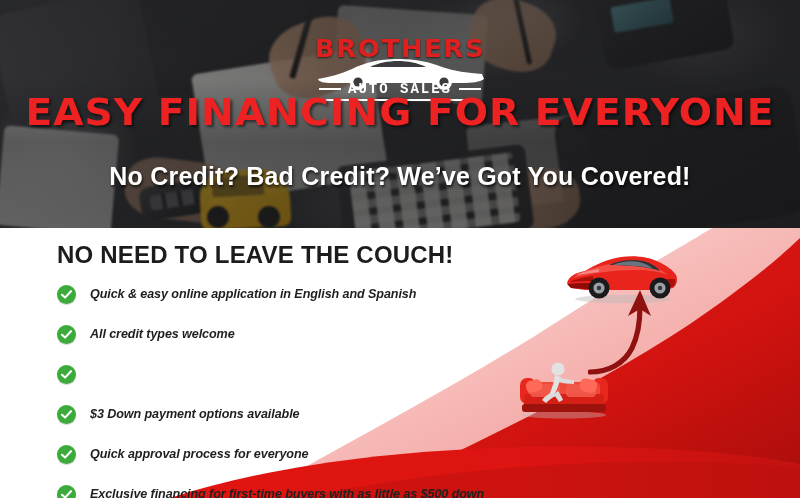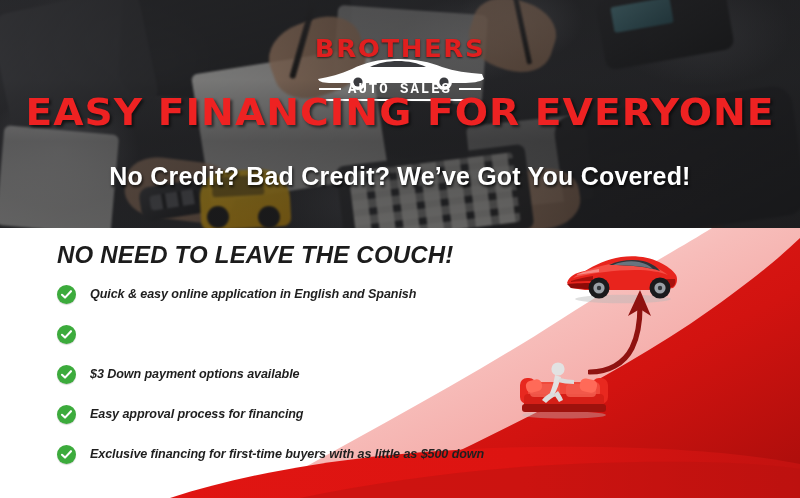"NO NEED TO LEAVE THE" .body-title { font-style: italic -> none }
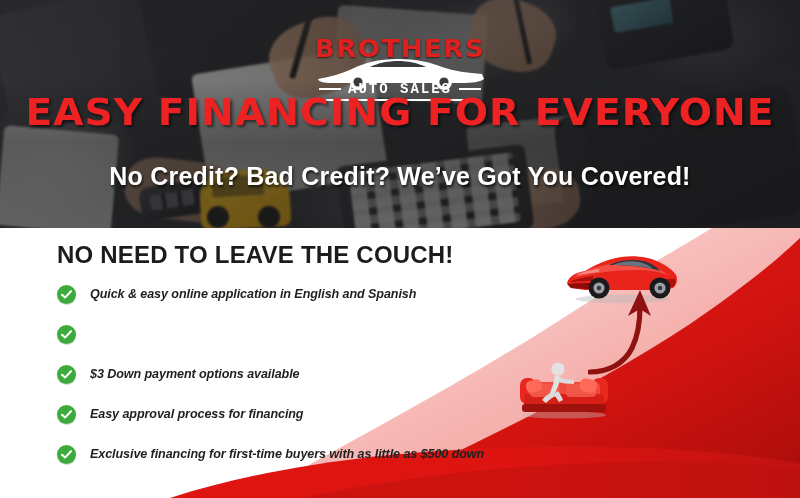"All credit types welcome" div.bullet { html: none -> <div> <span> <svg> <path></path> </svg> </span> <span>All credit types welcome</span> </div> }
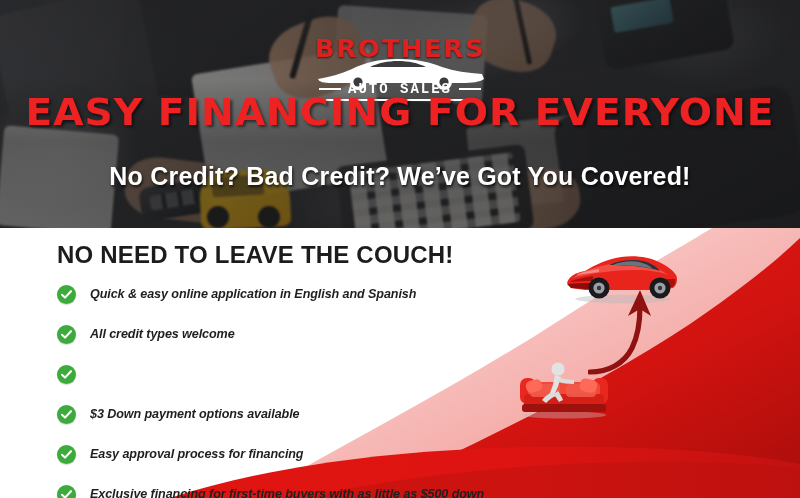"Easy approval process for financing" span.bullet-text { text: Easy approval process for financing -> Quick approval process for everyone }
